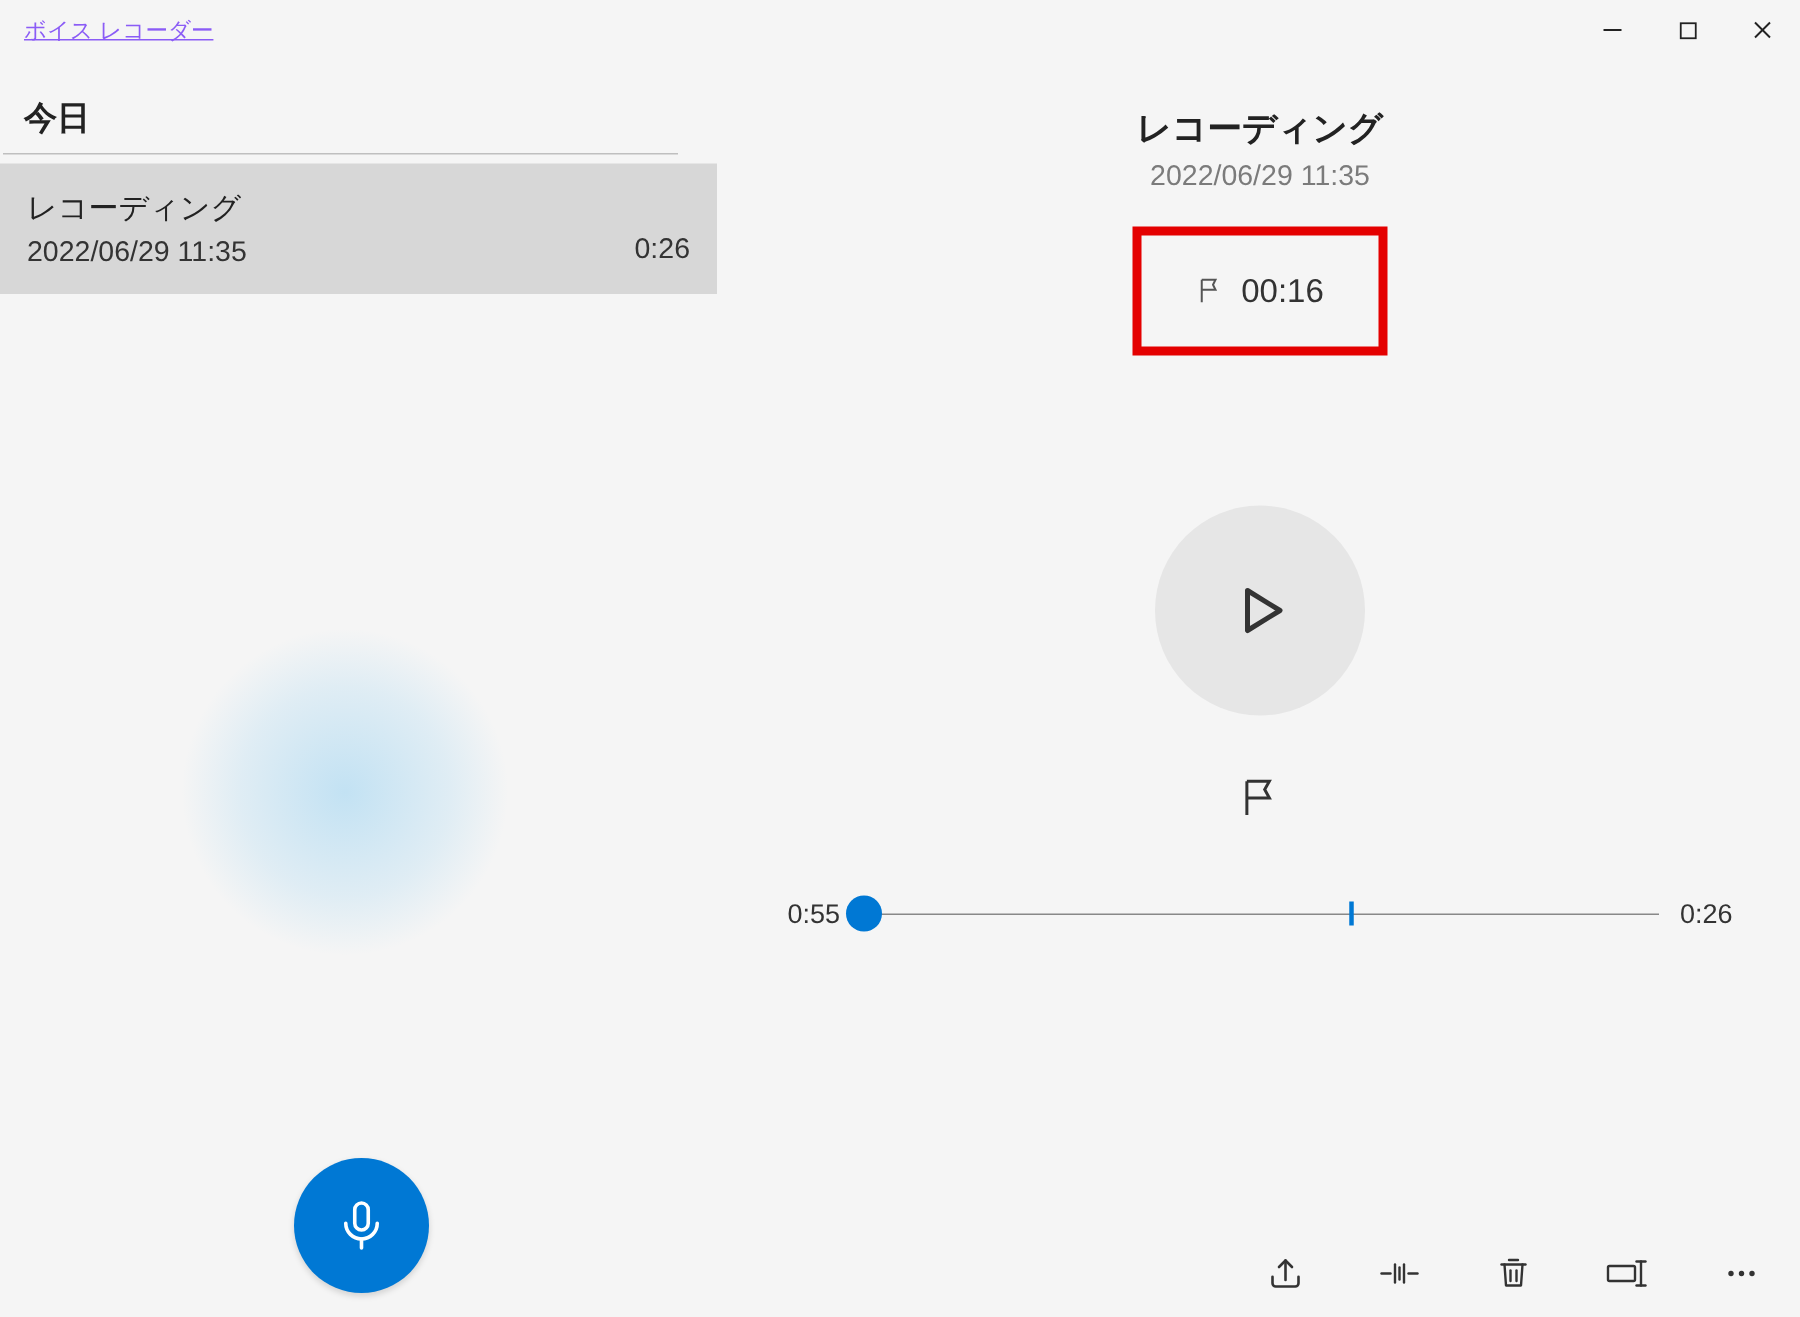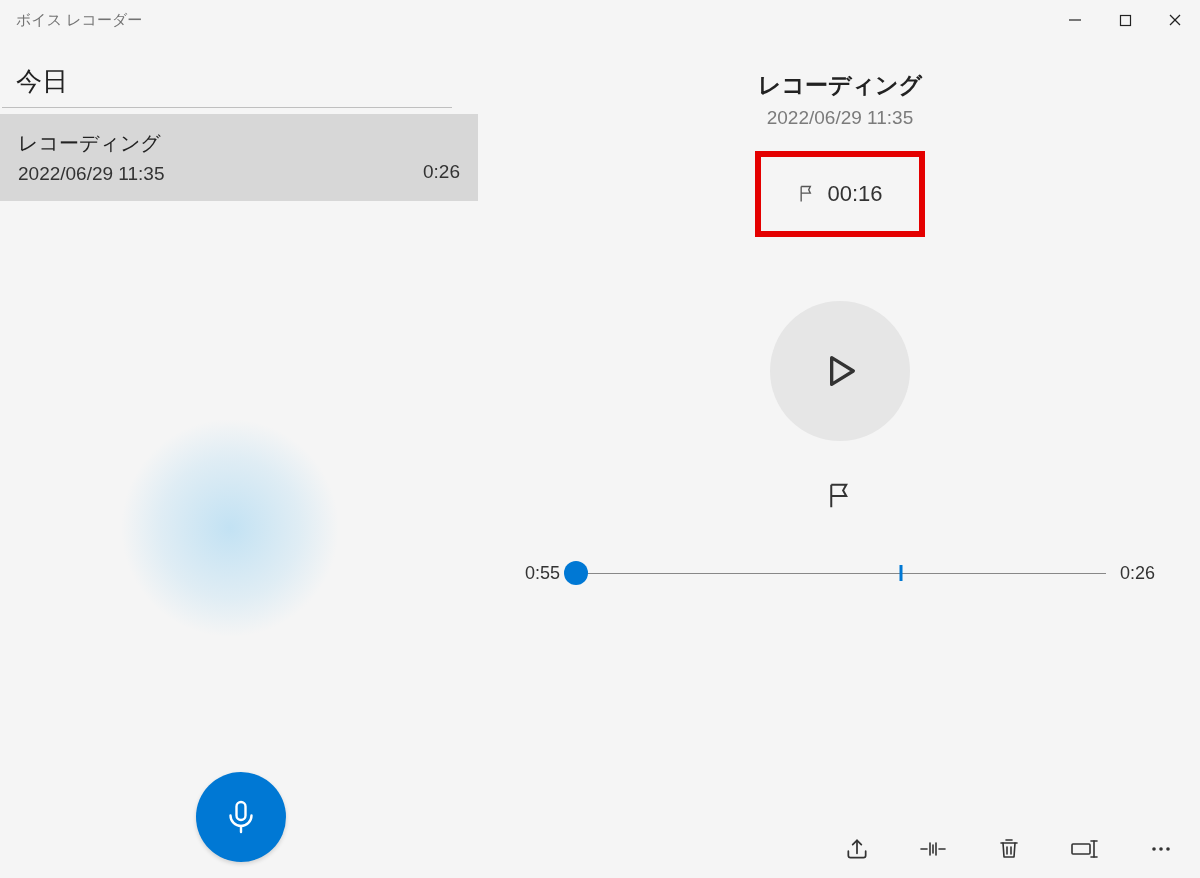"ボイス レコーダー" .titlebar-title { color: #737373 -> #8b5cf6; text-decoration: none -> underline }
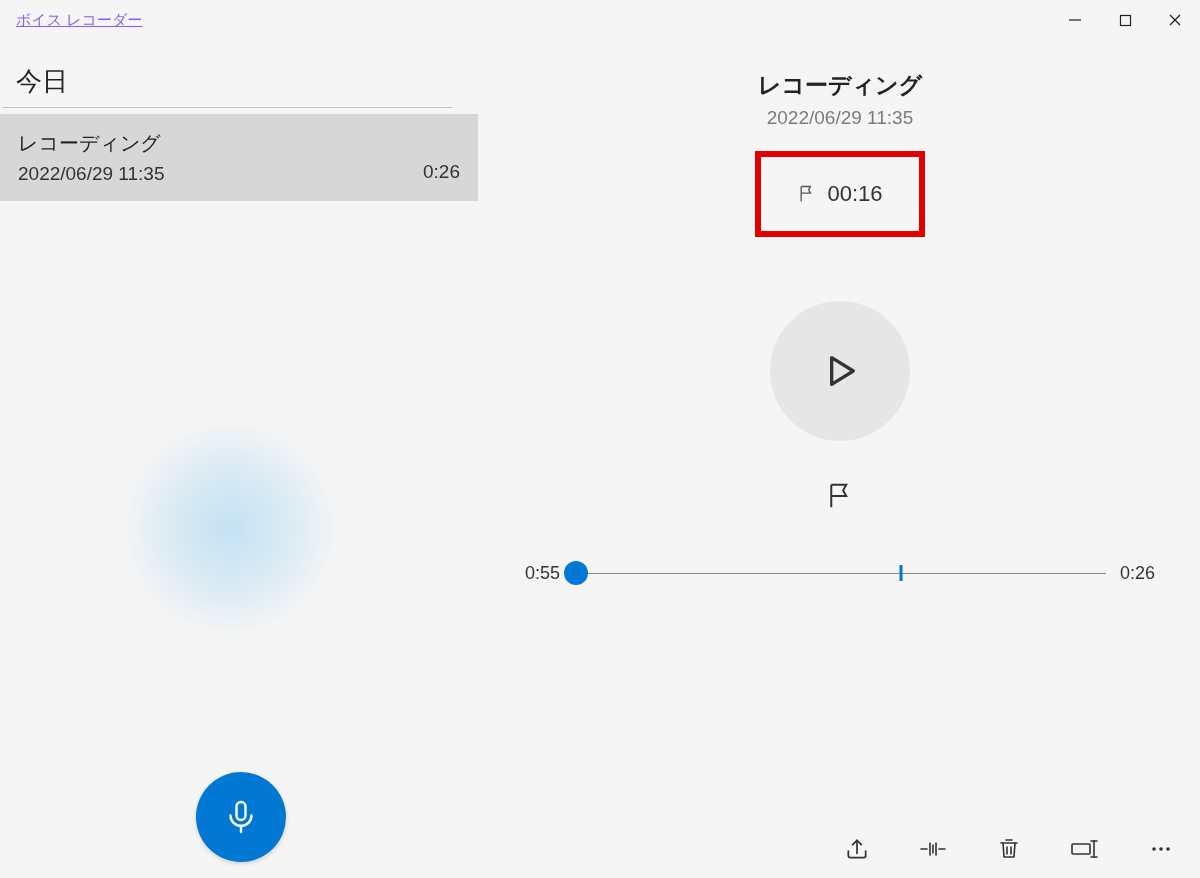"今日" .section-header { font-size: 26px -> 22px; font-weight: 400 -> 700 }
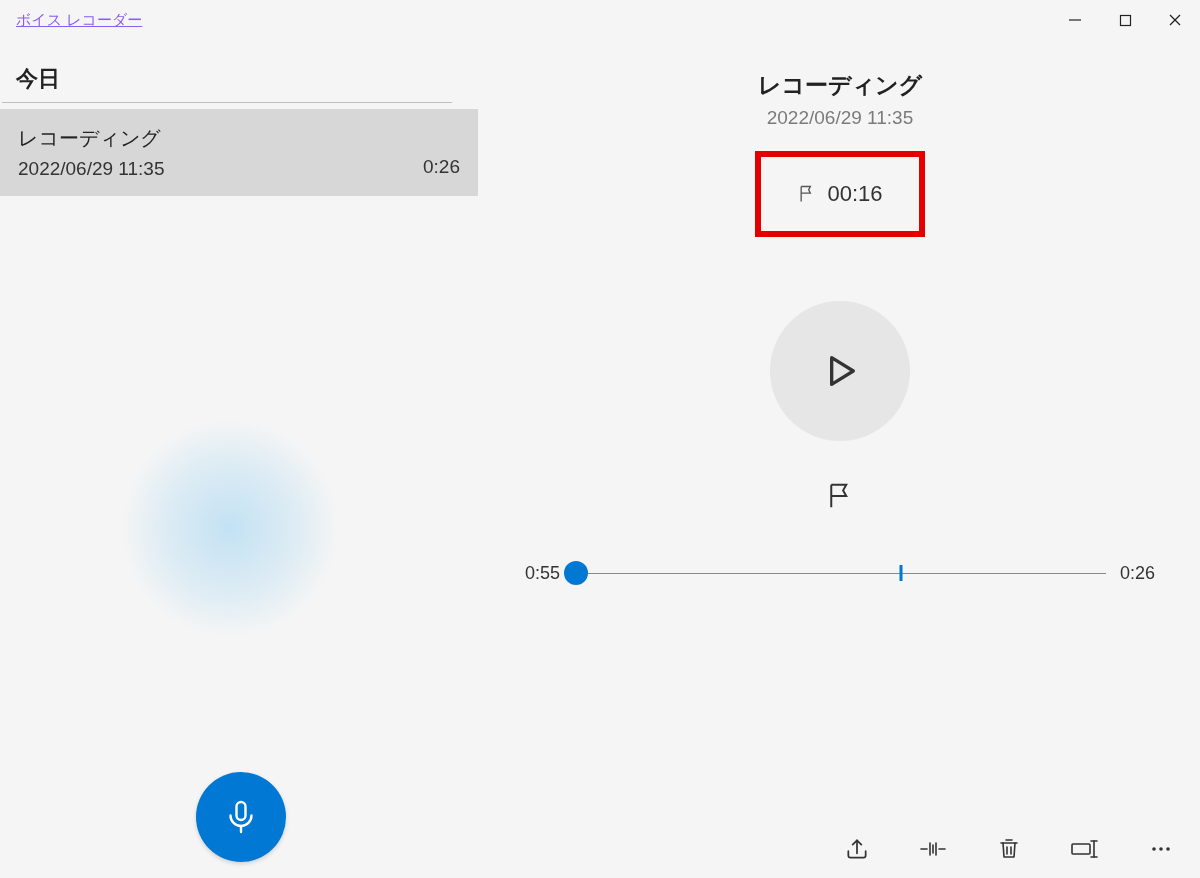"00:16" .marker-box { margin-bottom: 64px -> 100px }
